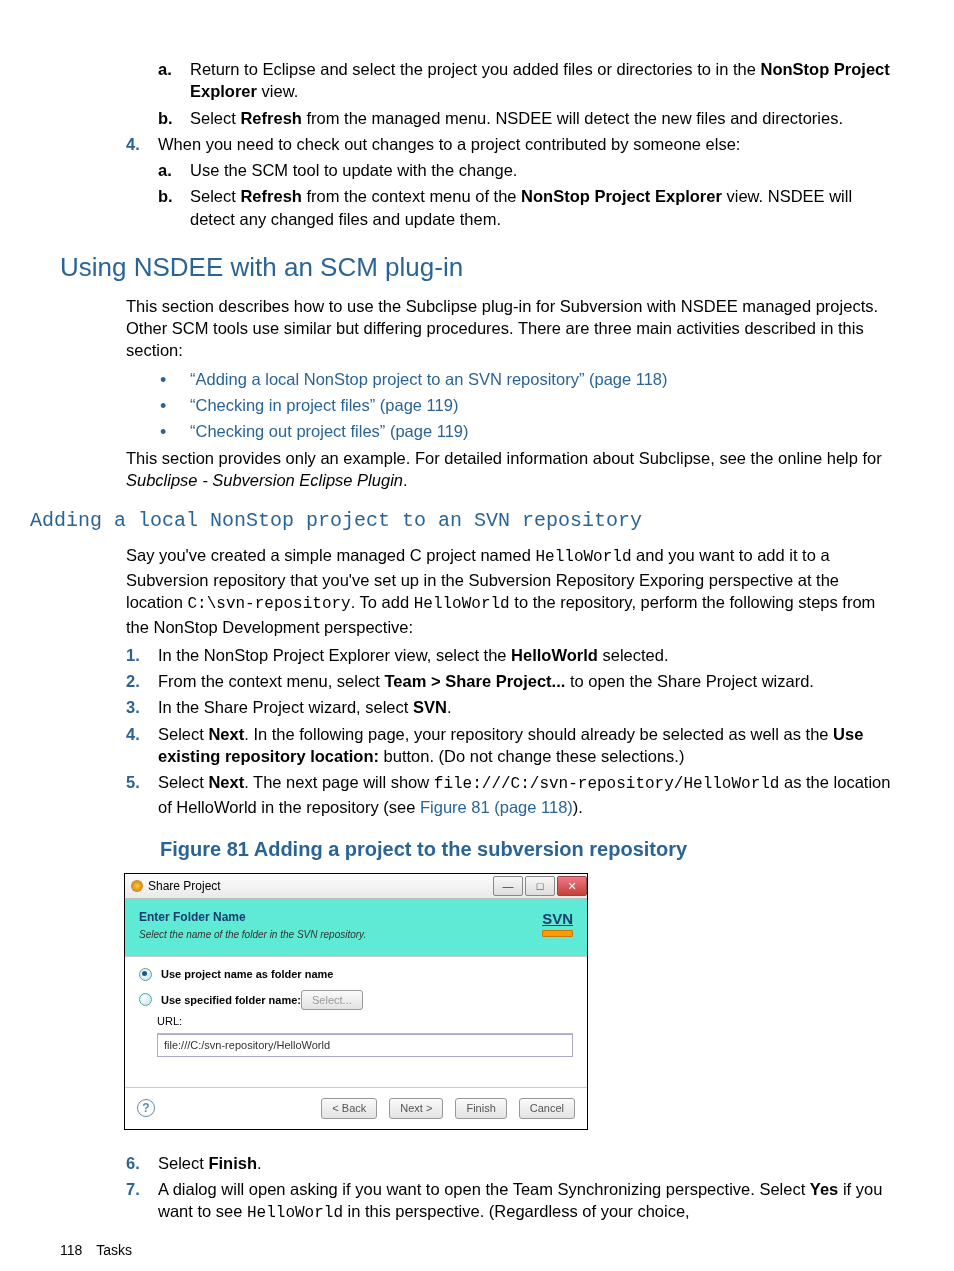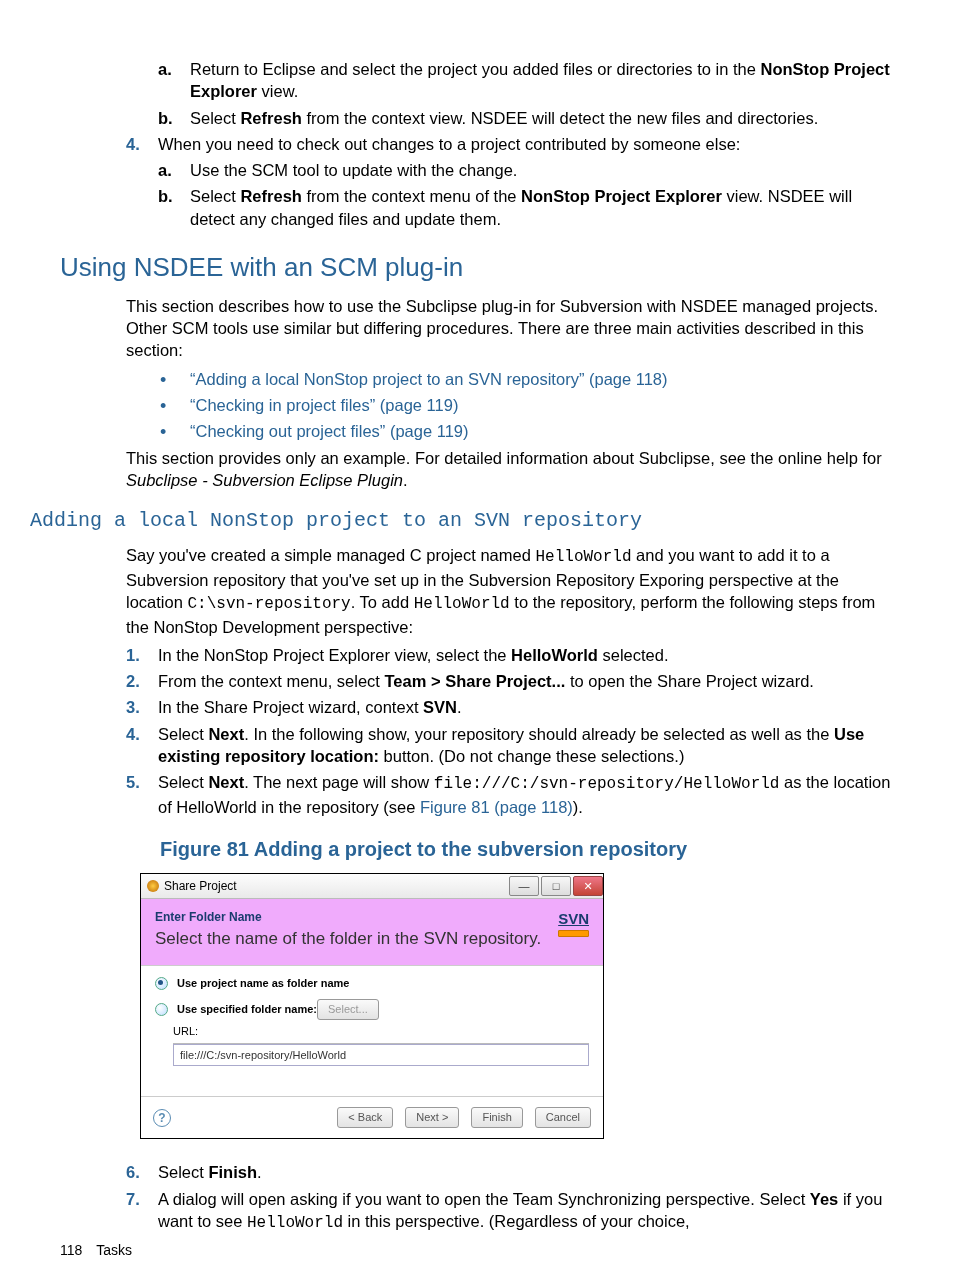"from the context view. NSDEE" span { text: context view -> managed menu }
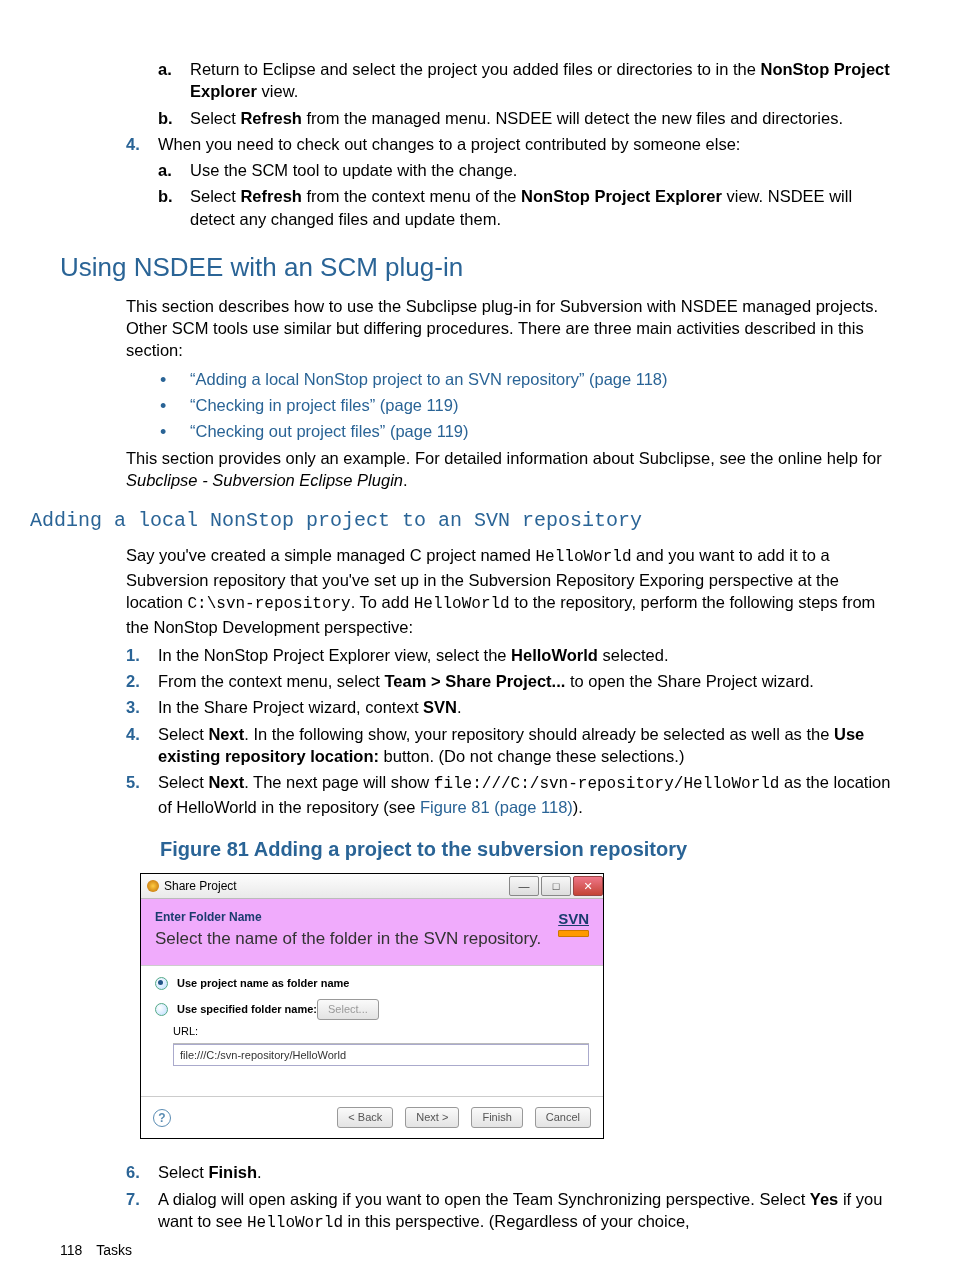"In the Share Project wizard," span { text: context -> select }
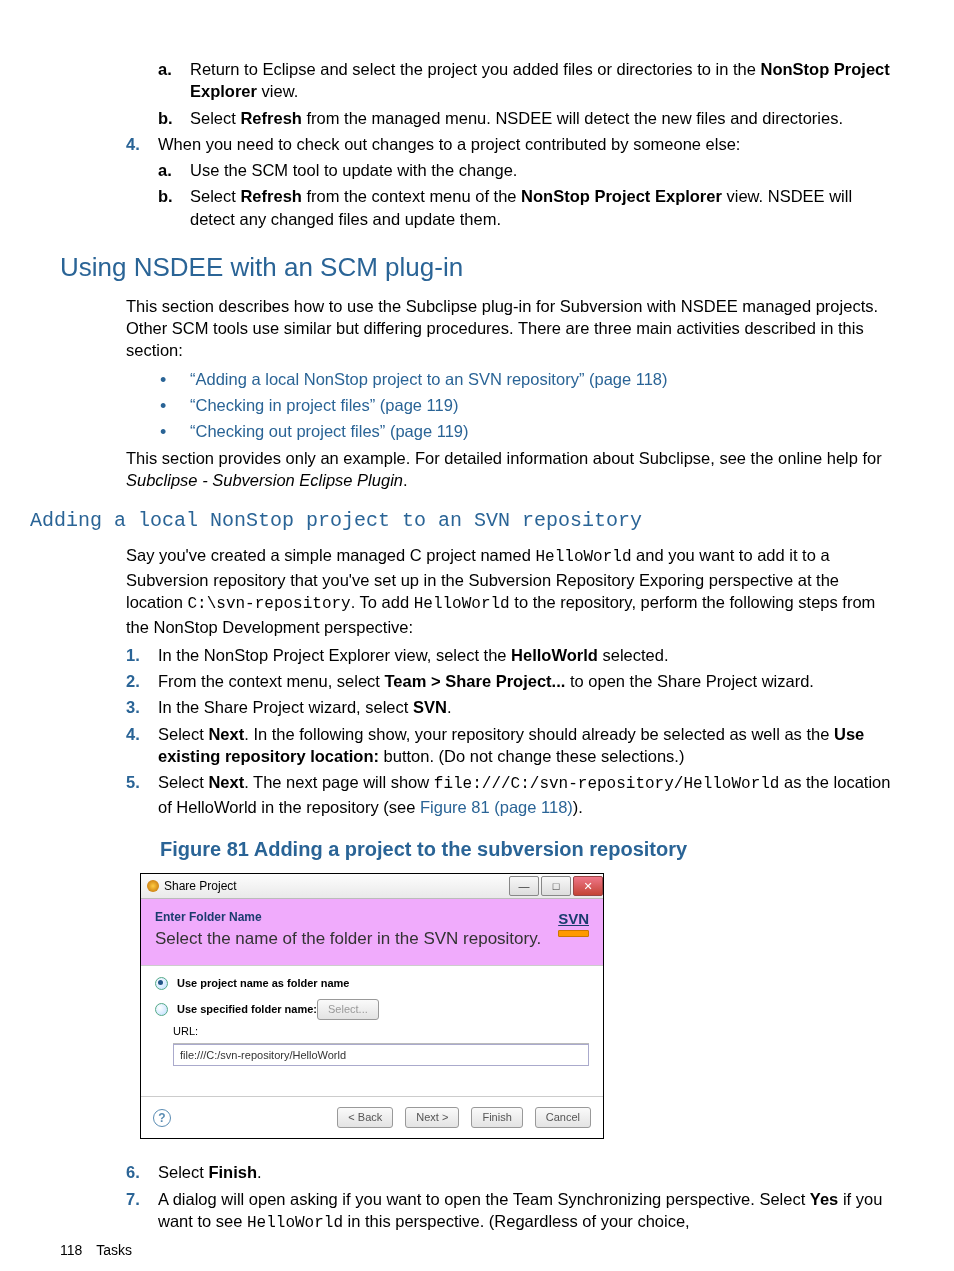". In the following show," span { text: show -> page }
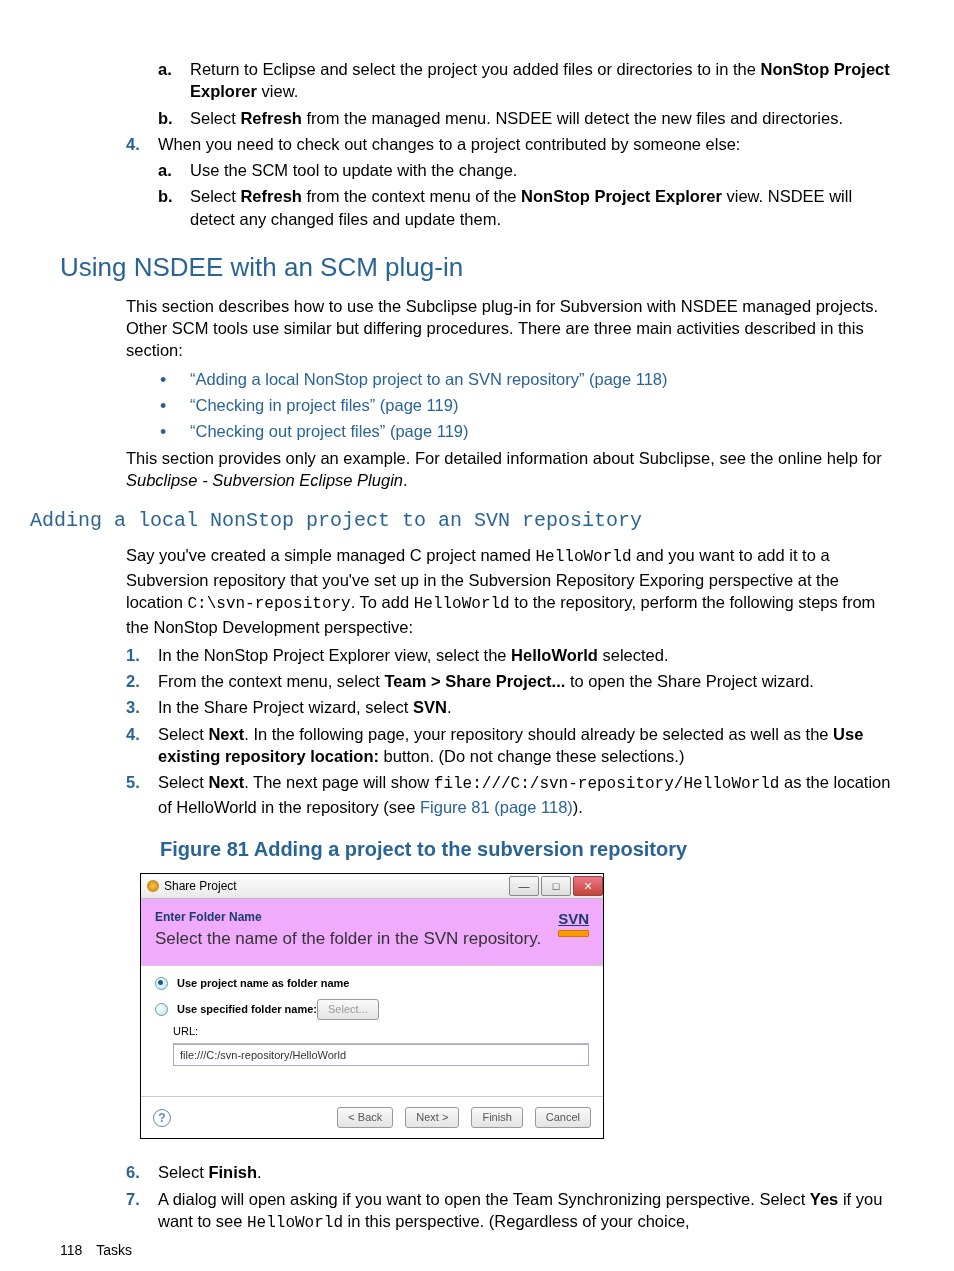"Share Project" .dialog { margin-left: 80px -> 64px }
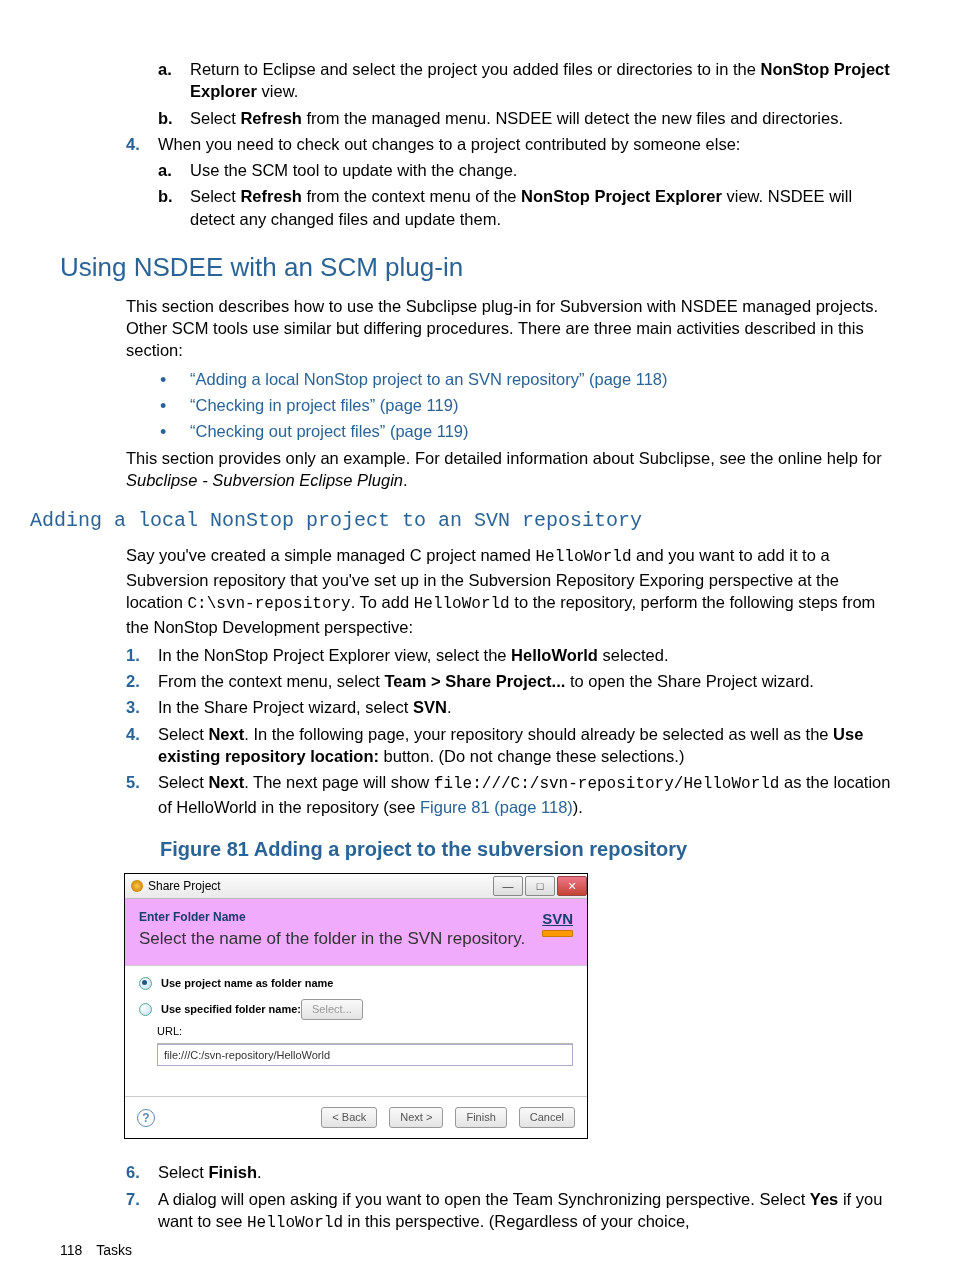"Enter Folder Name" .dlg-header { background: #f0abfc -> #5eead4 }
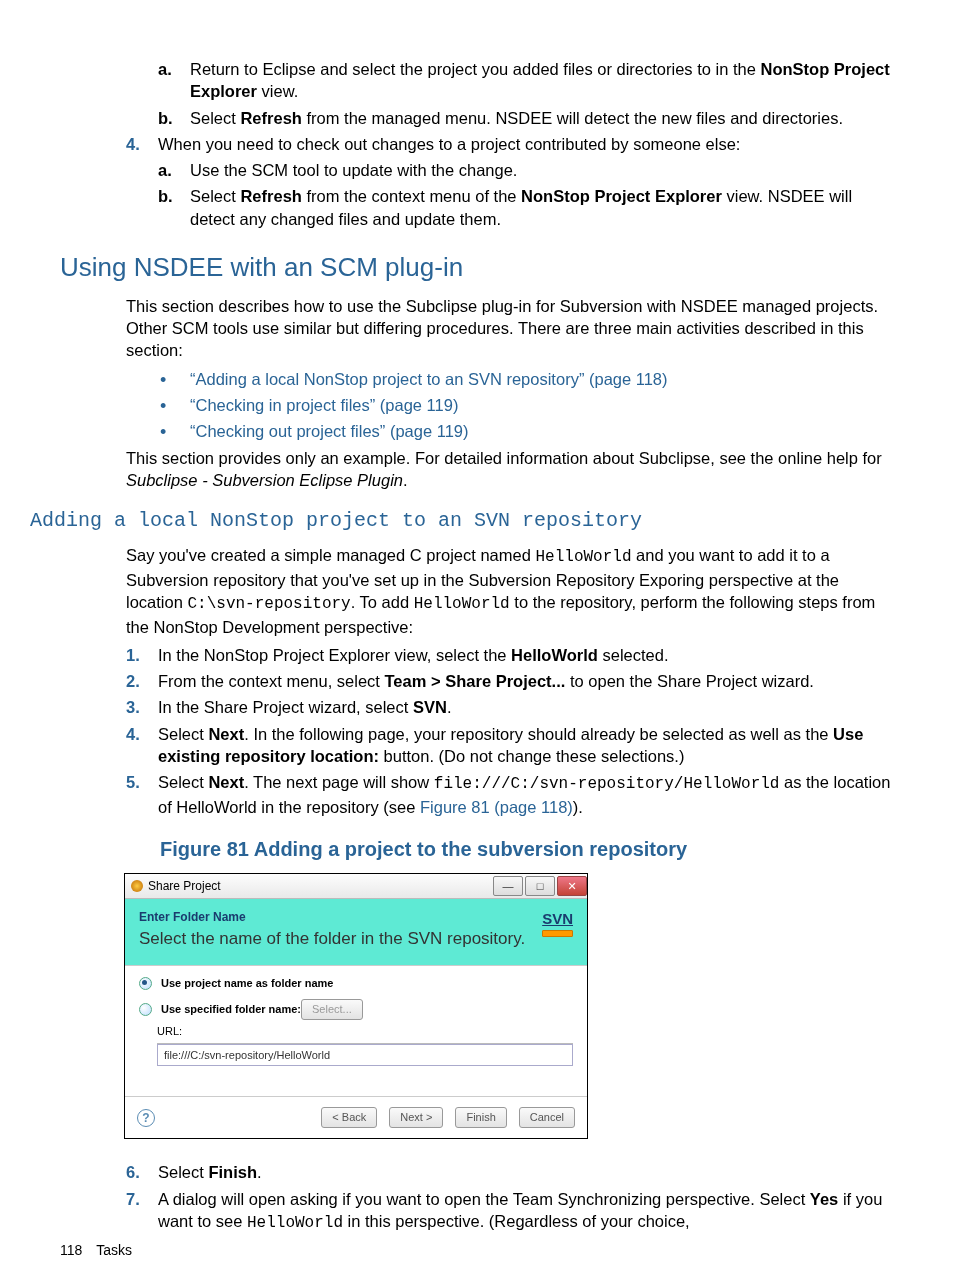"Select the name of the" .dlg-header .hdr-sub { font-size: 17px -> 10px; font-style: none -> italic }
